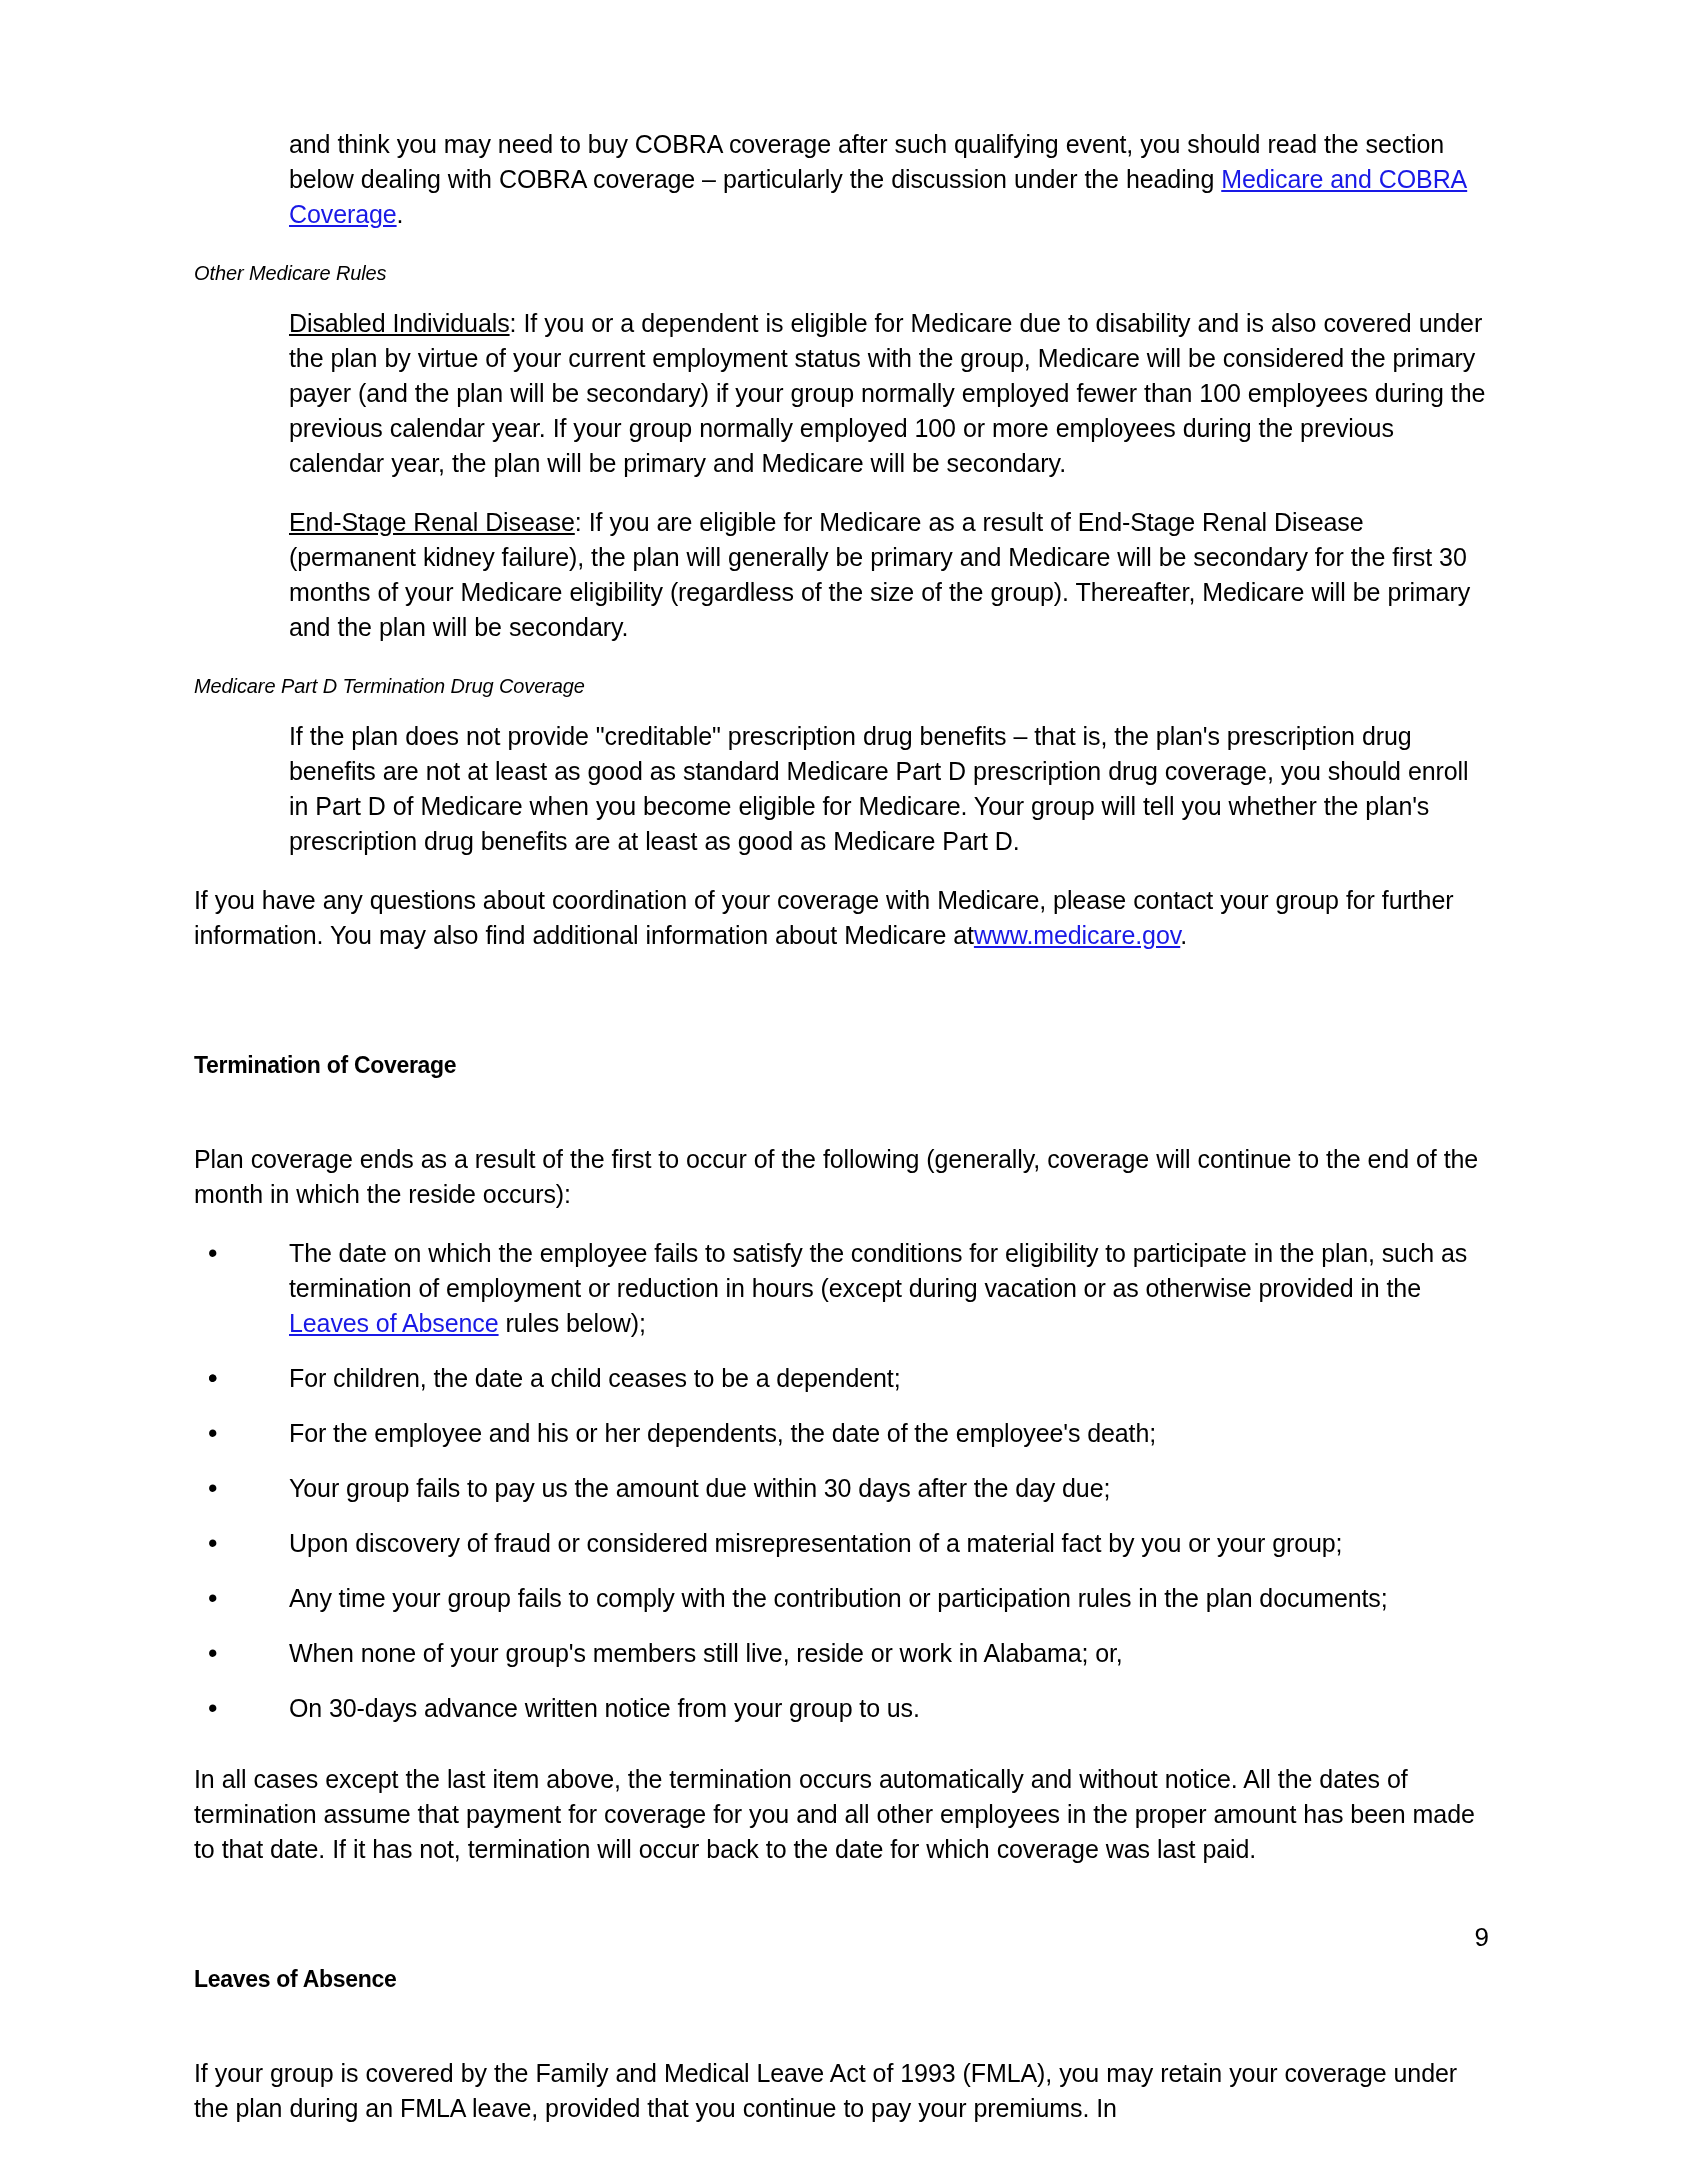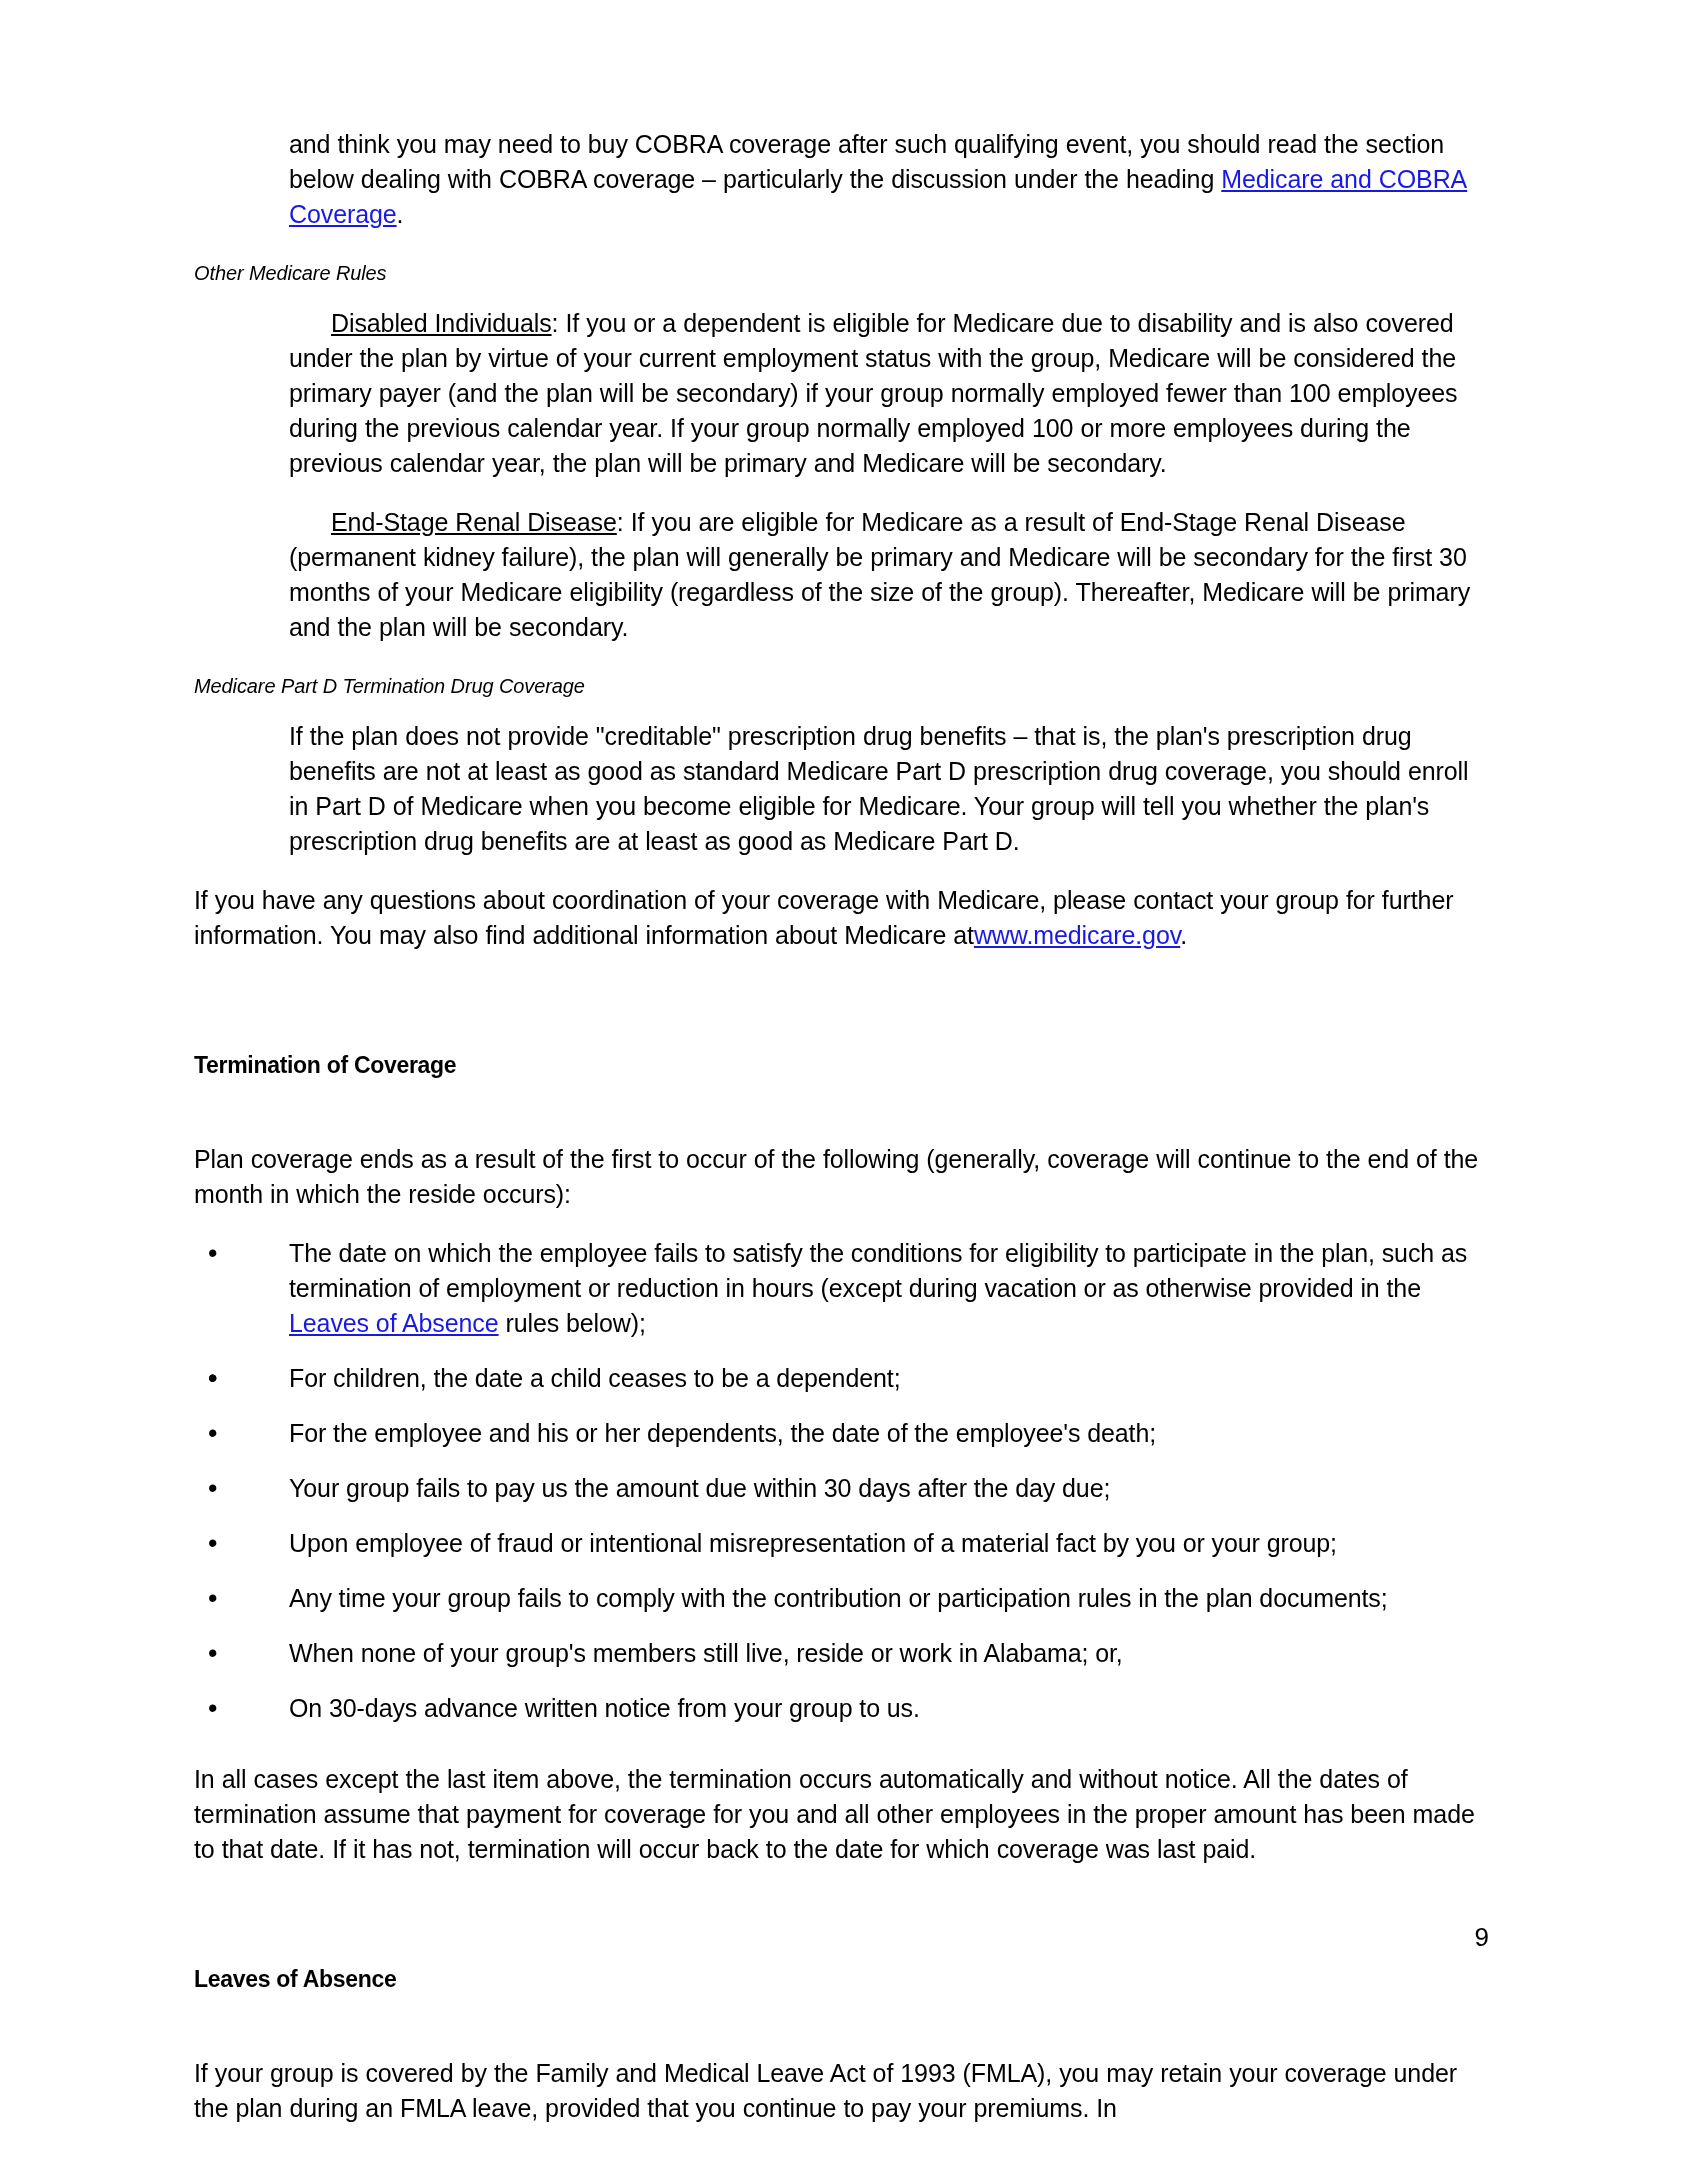"Disabled Individuals" .runin { margin-left: 42px -> none }
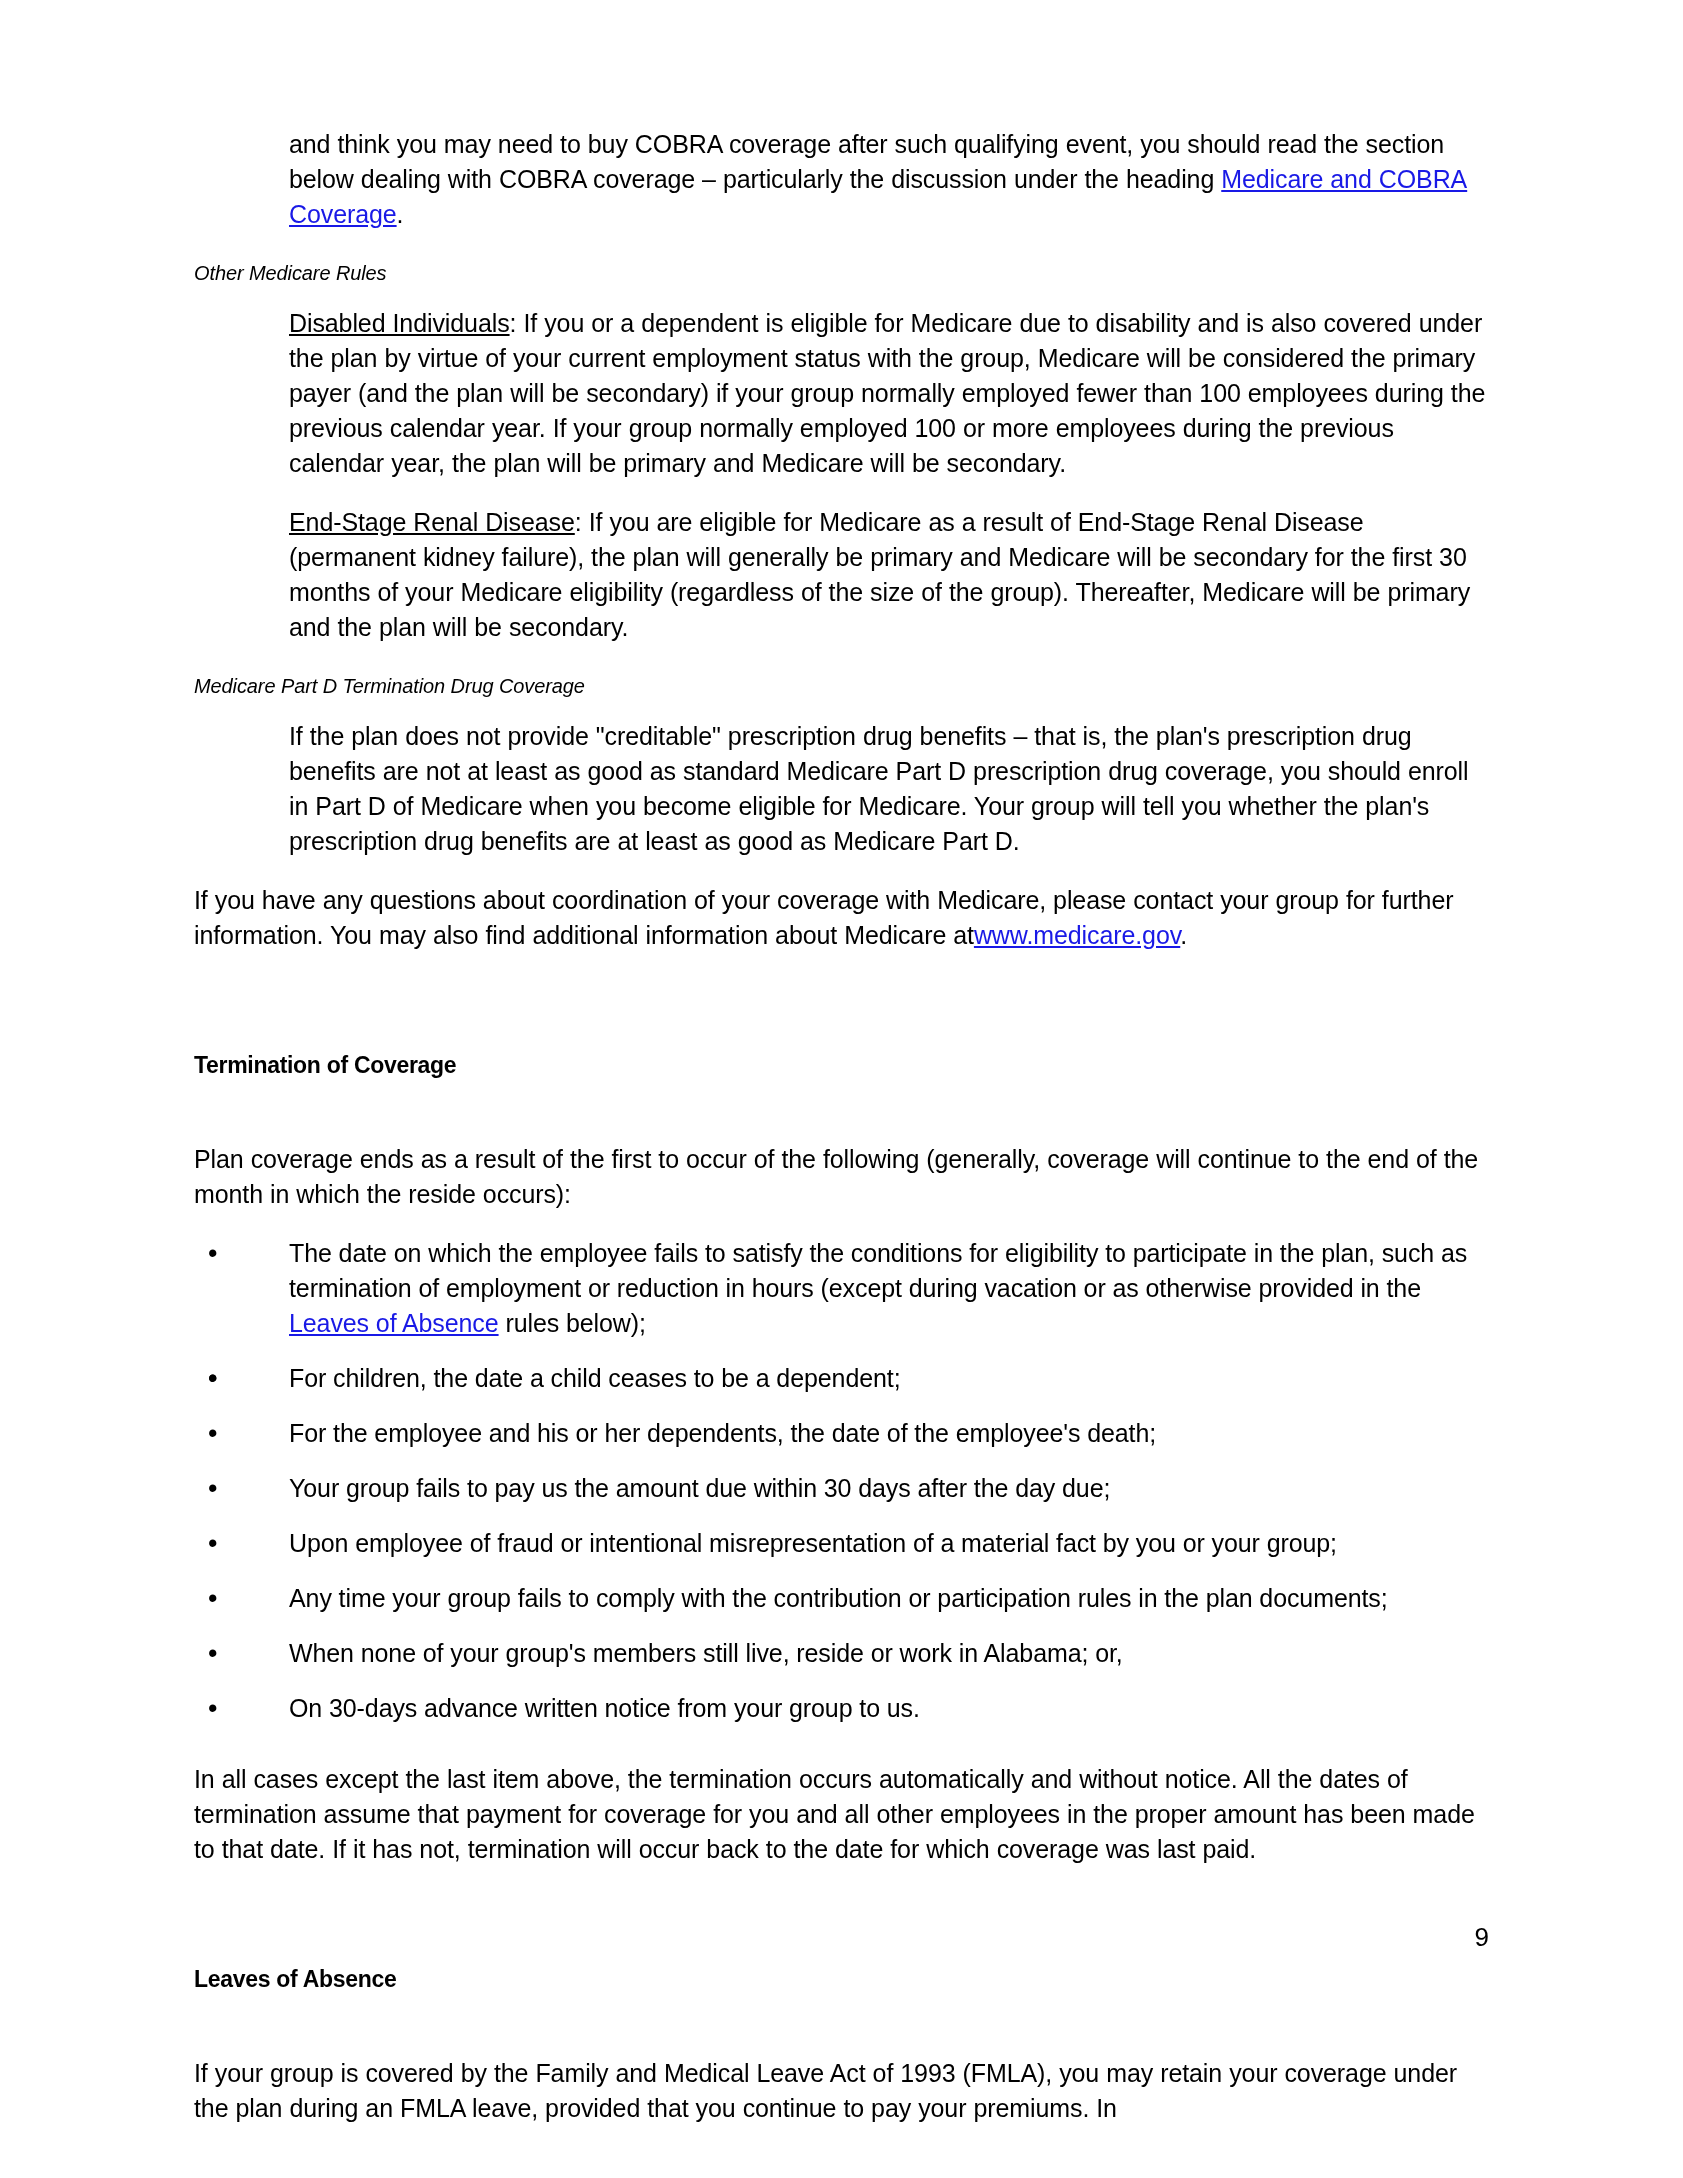"Upon employee of fraud or" span { text: employee of fraud or intentional -> discovery of fraud or considered }
